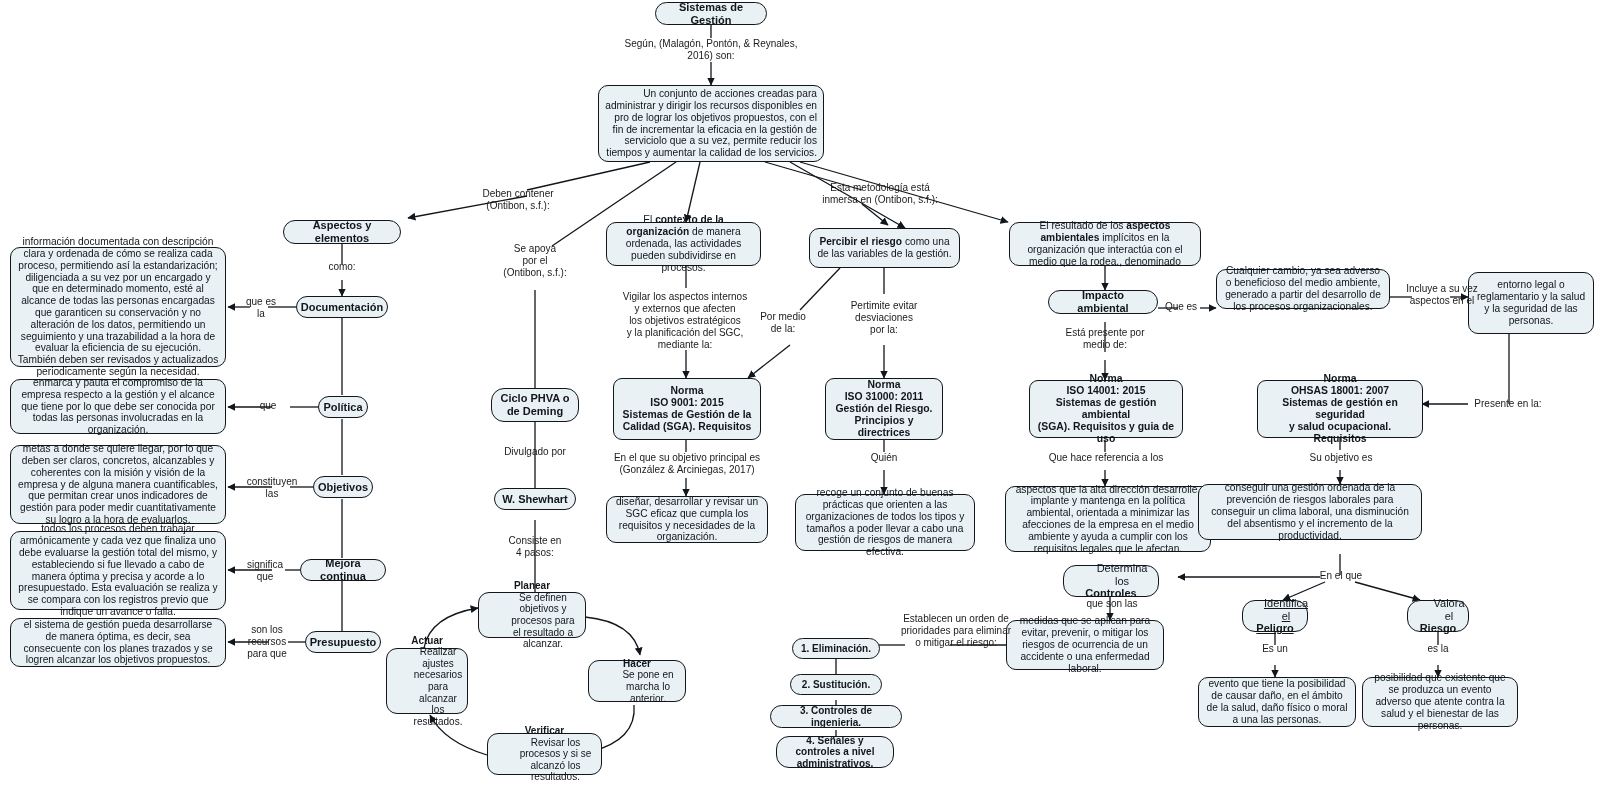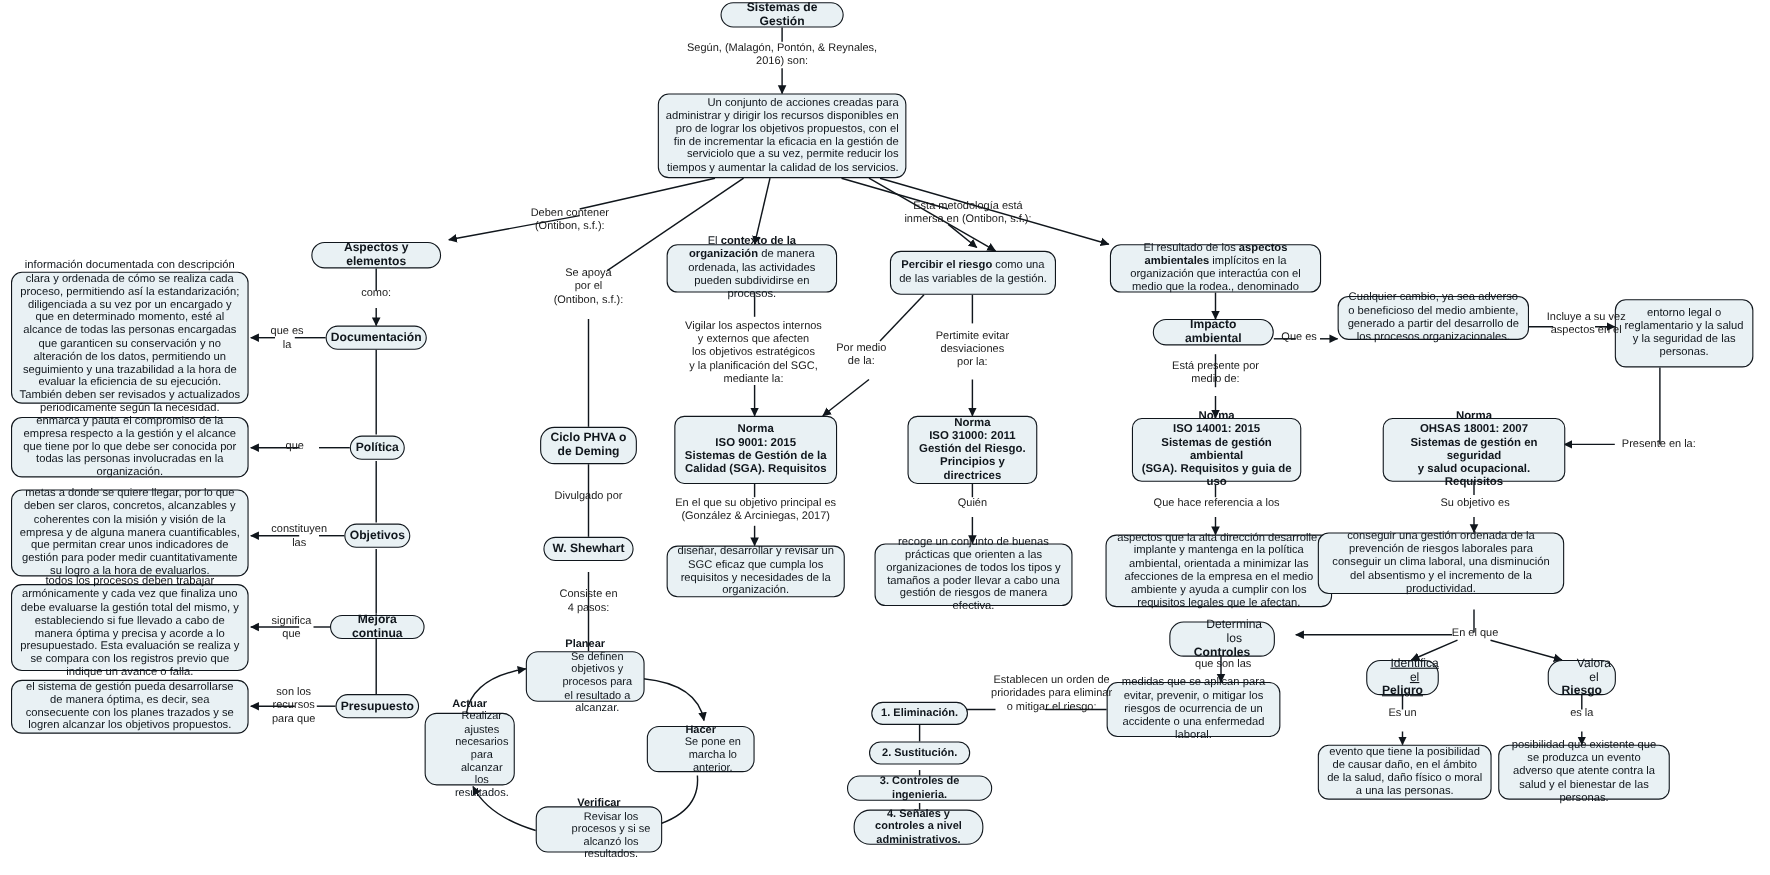"4. Señales y controles a" div.node { border-radius: 15px -> none }
